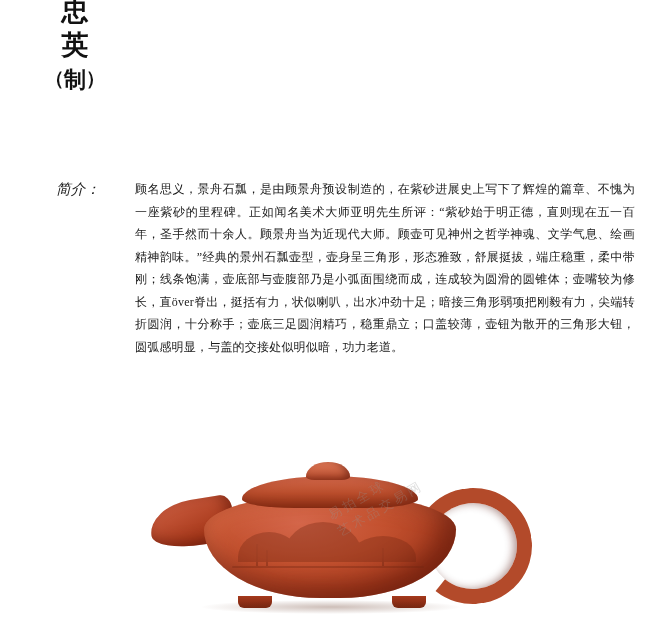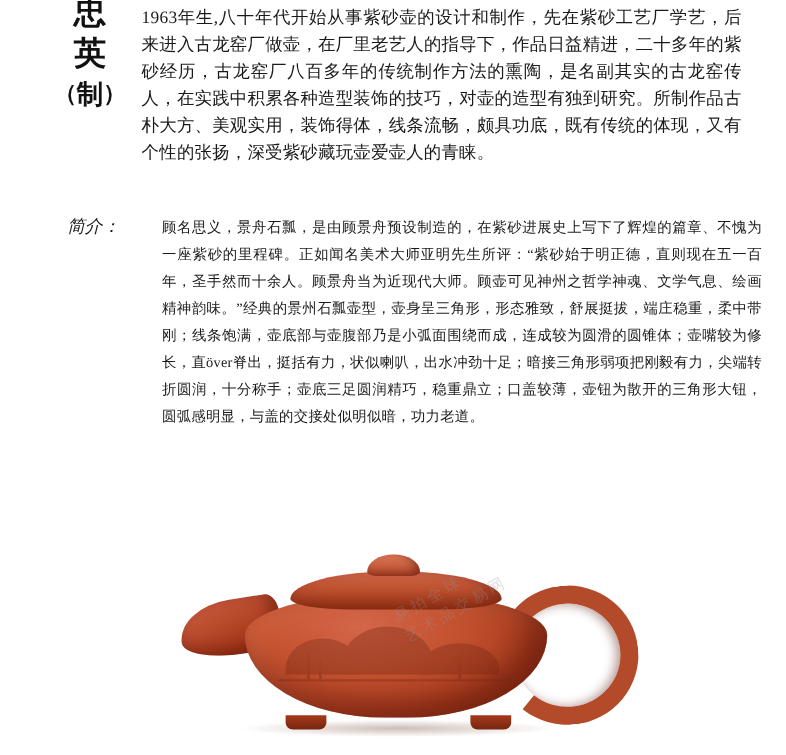"1963年生,八十年代开始从事紫砂壶的设计和制作，先在紫砂工艺厂学艺，后来进入古" div.bio { html: <div>1963年生,八十年代开始从事紫砂壶的设计和制作，先在紫砂工艺厂学艺，后来进入古龙窑厂做壶，在厂里老艺人的指导下，作品日益精进，二十多年的紫砂经历，古龙窑厂八百多年的传统制作方法的熏陶，是名副其实的古龙窑传人，在实践中积累各种造型装饰的技巧，对壶的造型有独到研究。所制作品古朴大方、美观实用，装饰得体，线条流畅，颇具功底，既有传统的体现，又有个性的张扬，深受紫砂藏玩壶爱壶人的青睐。</div> -> none }
